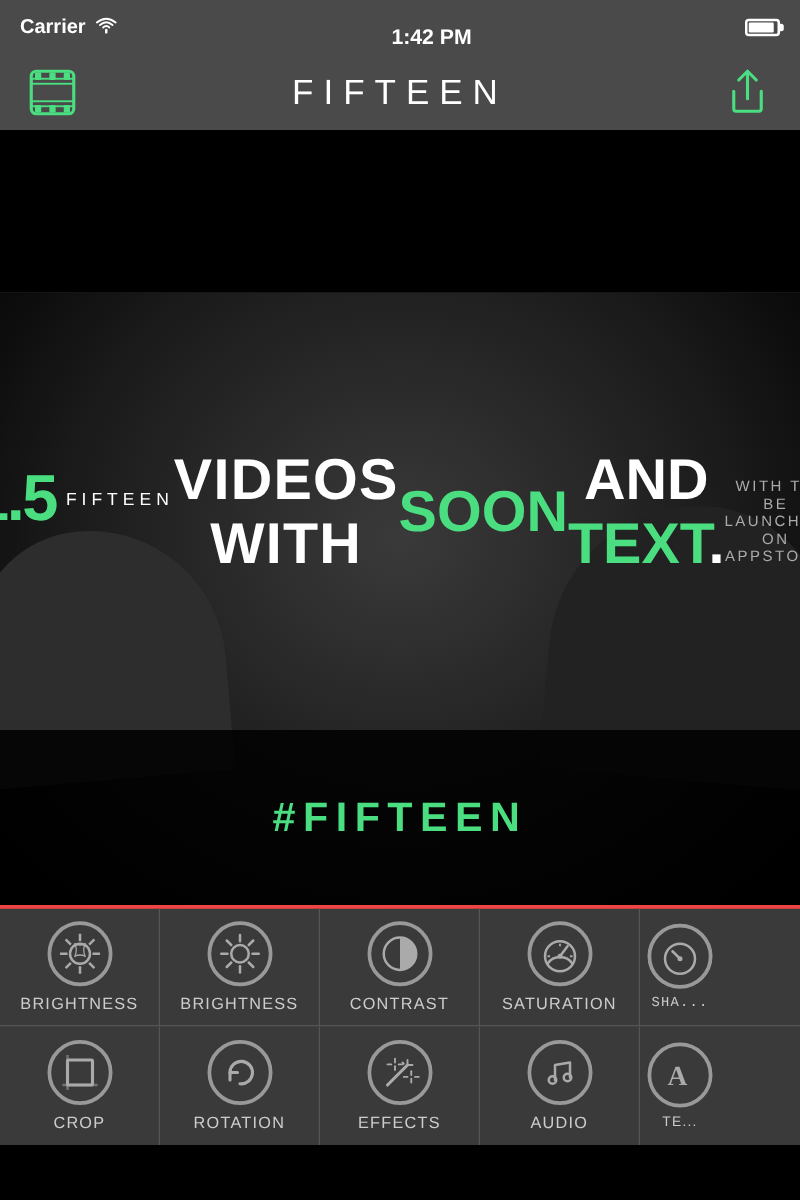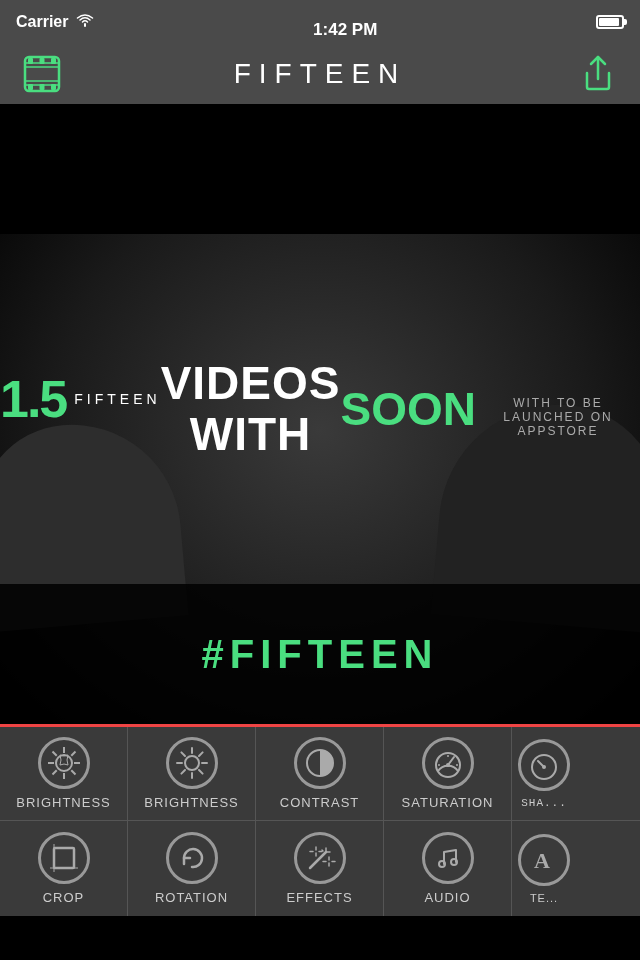"AND TEXT." div.tagline-and-text { html: none -> <div> <span>AND </span><span>TEXT</span><span>.</span> </div> }
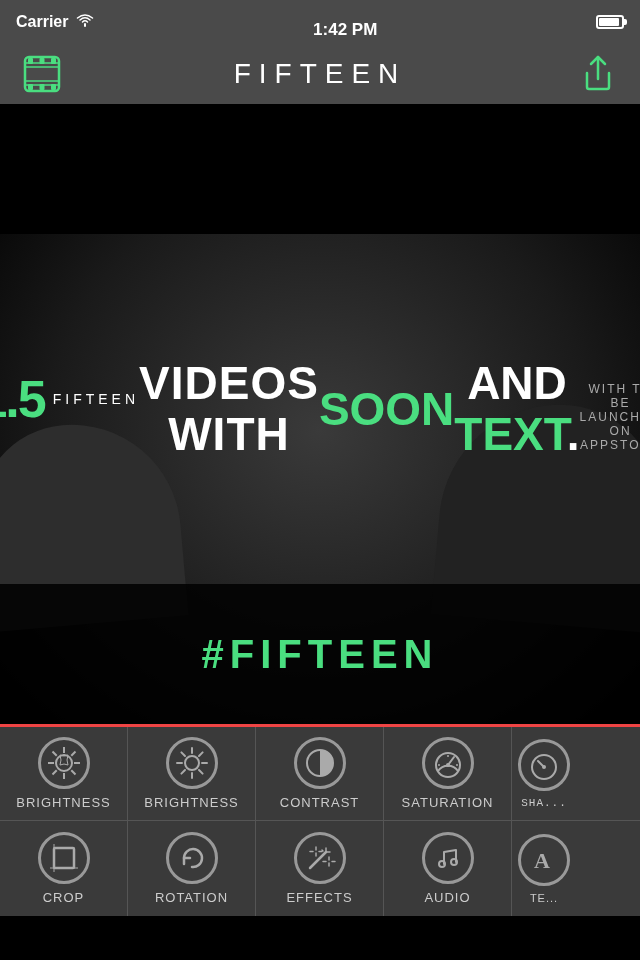"#FIFTEEN" .hashtag { font-size: 40px -> 33px }
